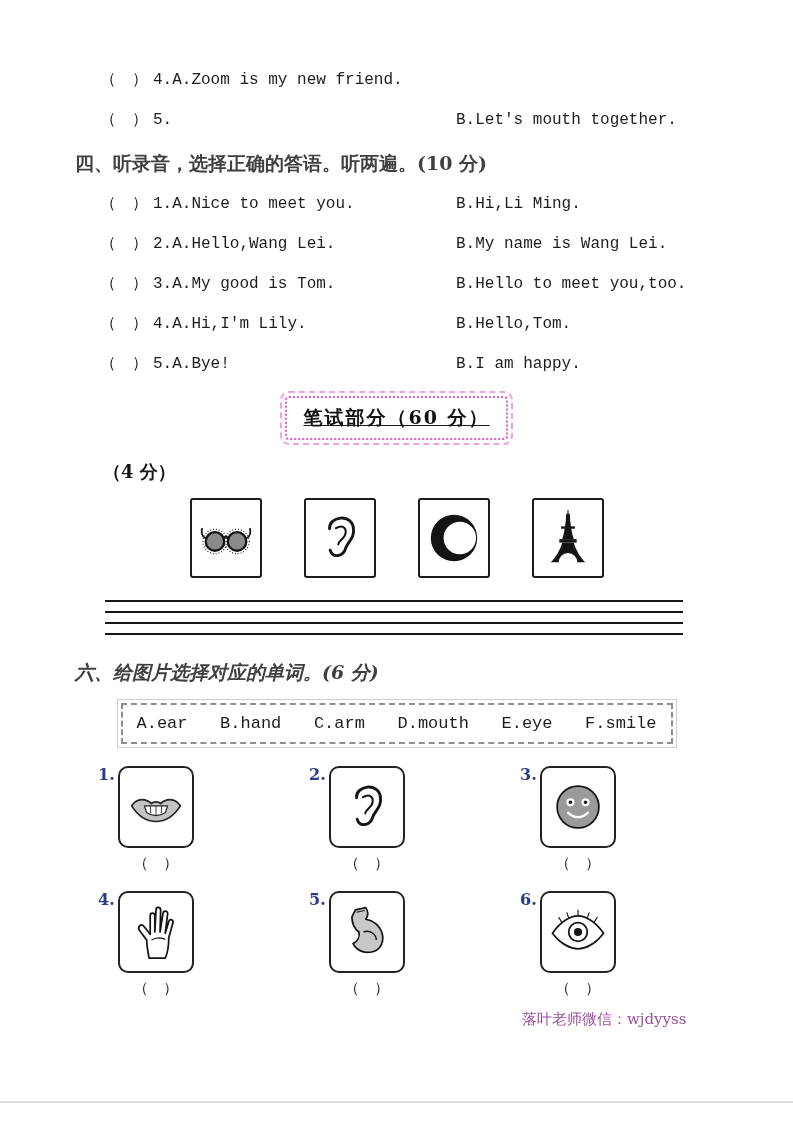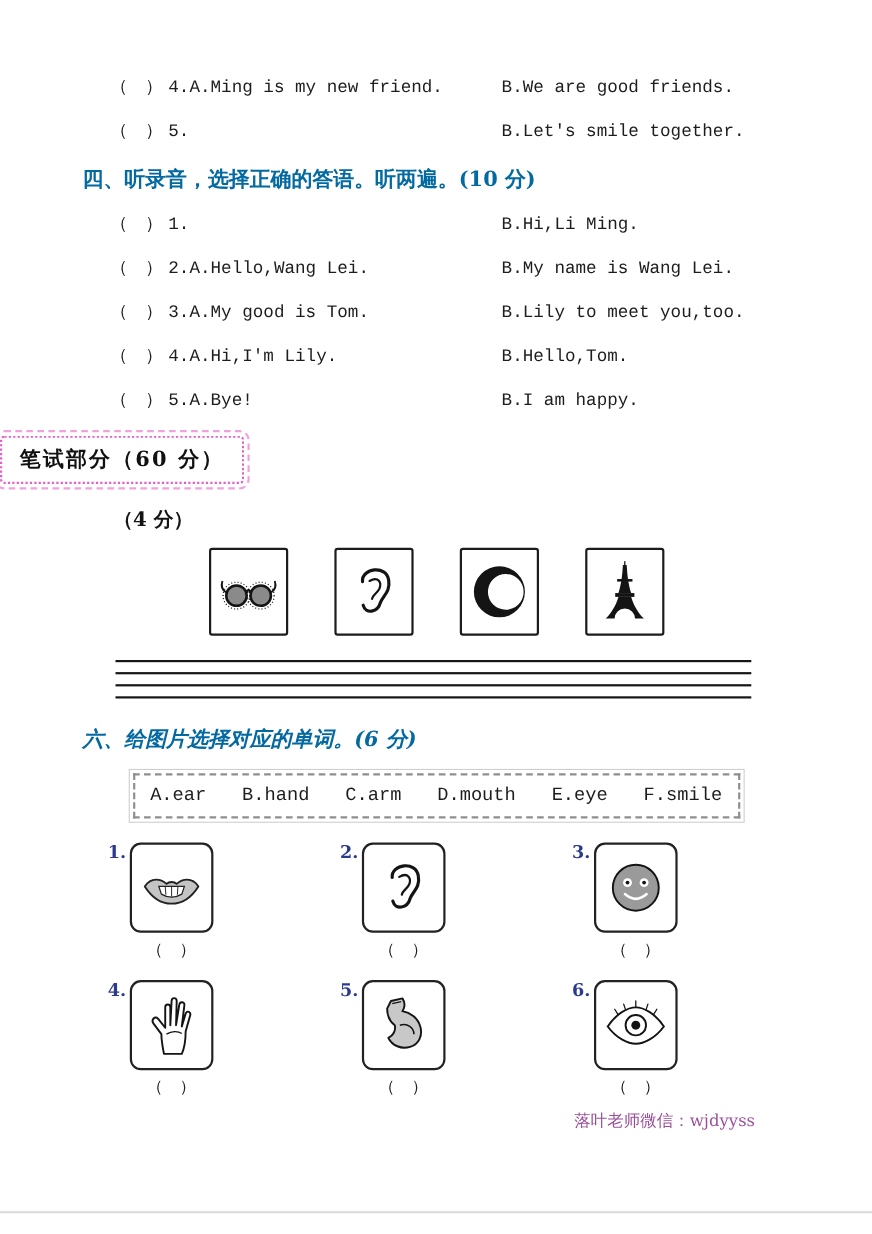"A.Ming is my new friend." span { text: A.Ming -> A.Zoom }
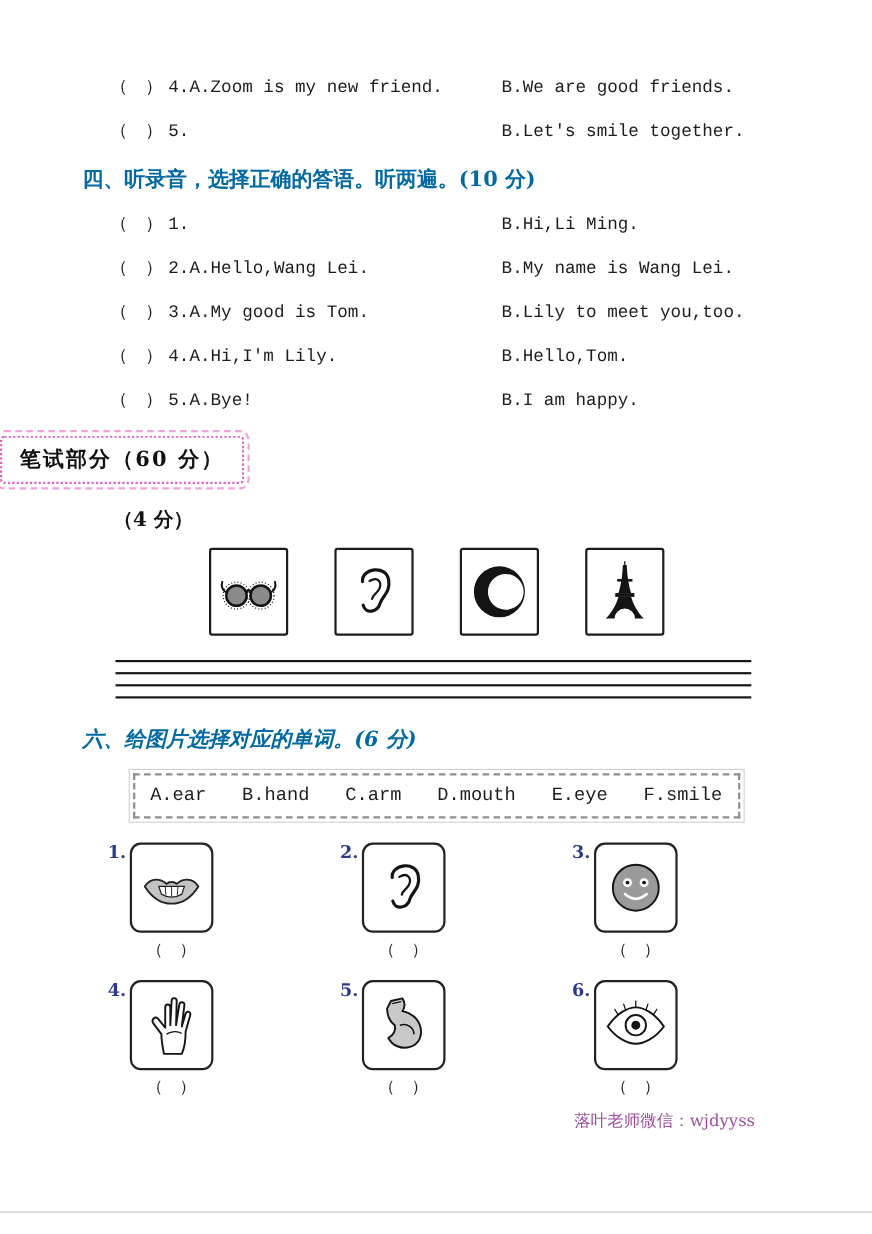"B.We are good friends." div.q-right { html: <div>B.We are good friends.</div> -> none }
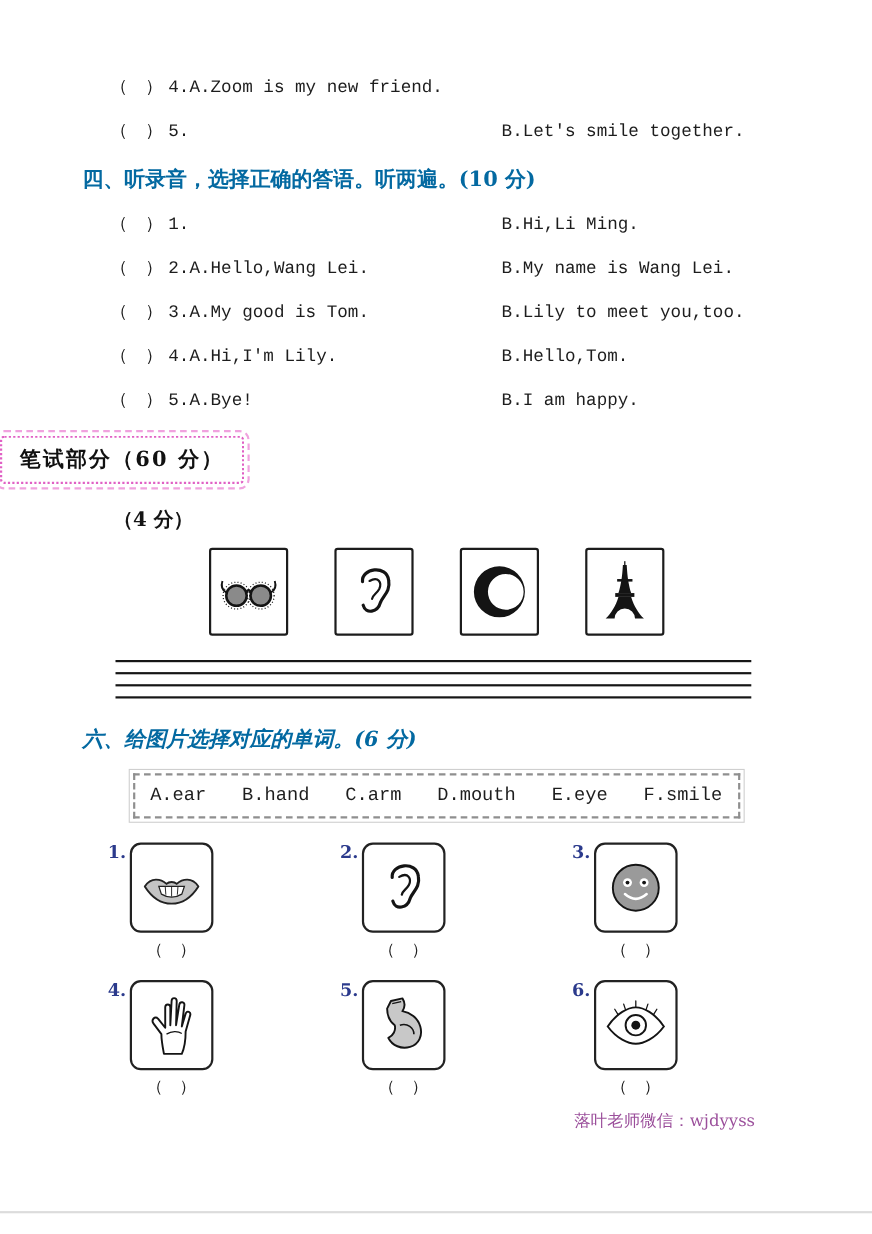"B.Let's smile together." div.q-right { text: smile -> mouth }
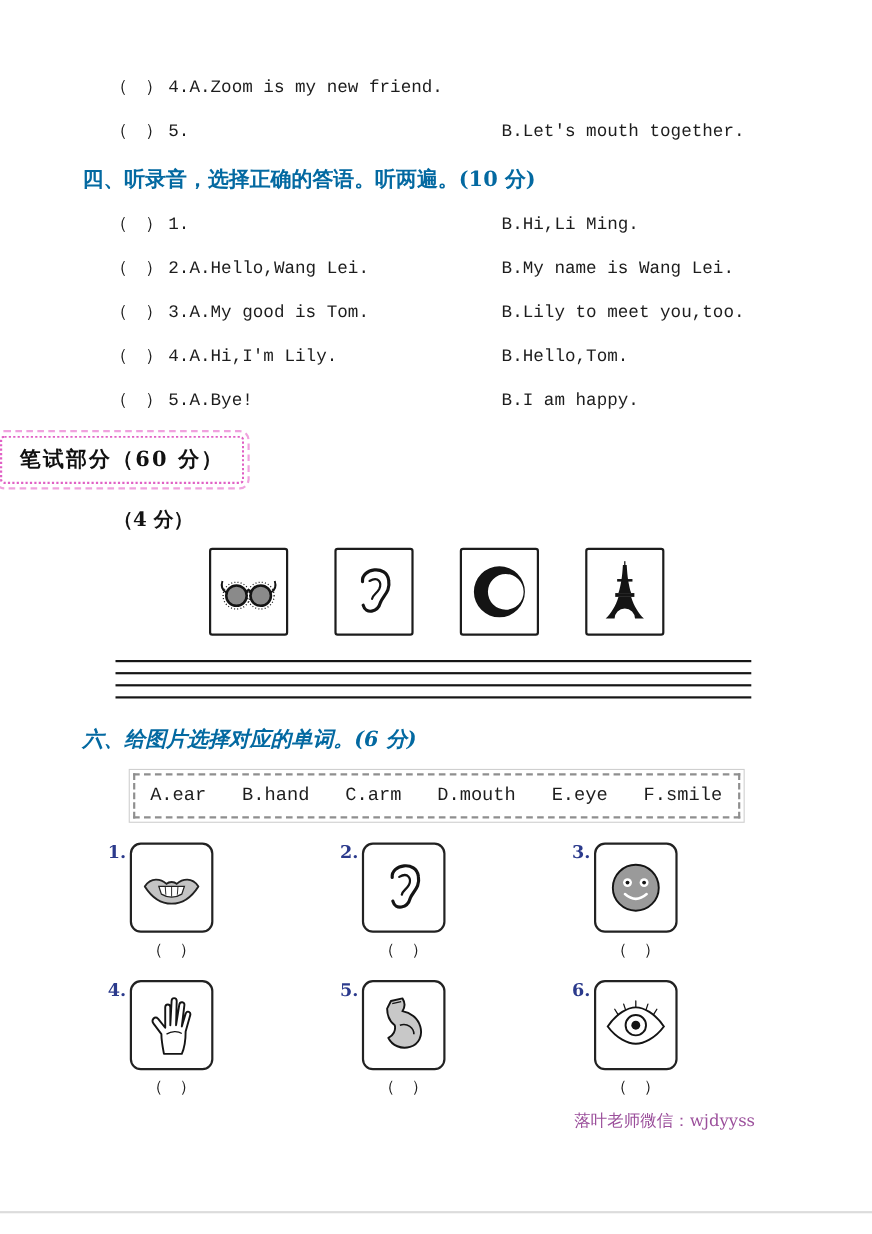"四、听录音，选择正确的答语。听两遍。(10 分)" .section-title { color: #0369a1 -> #404040 }
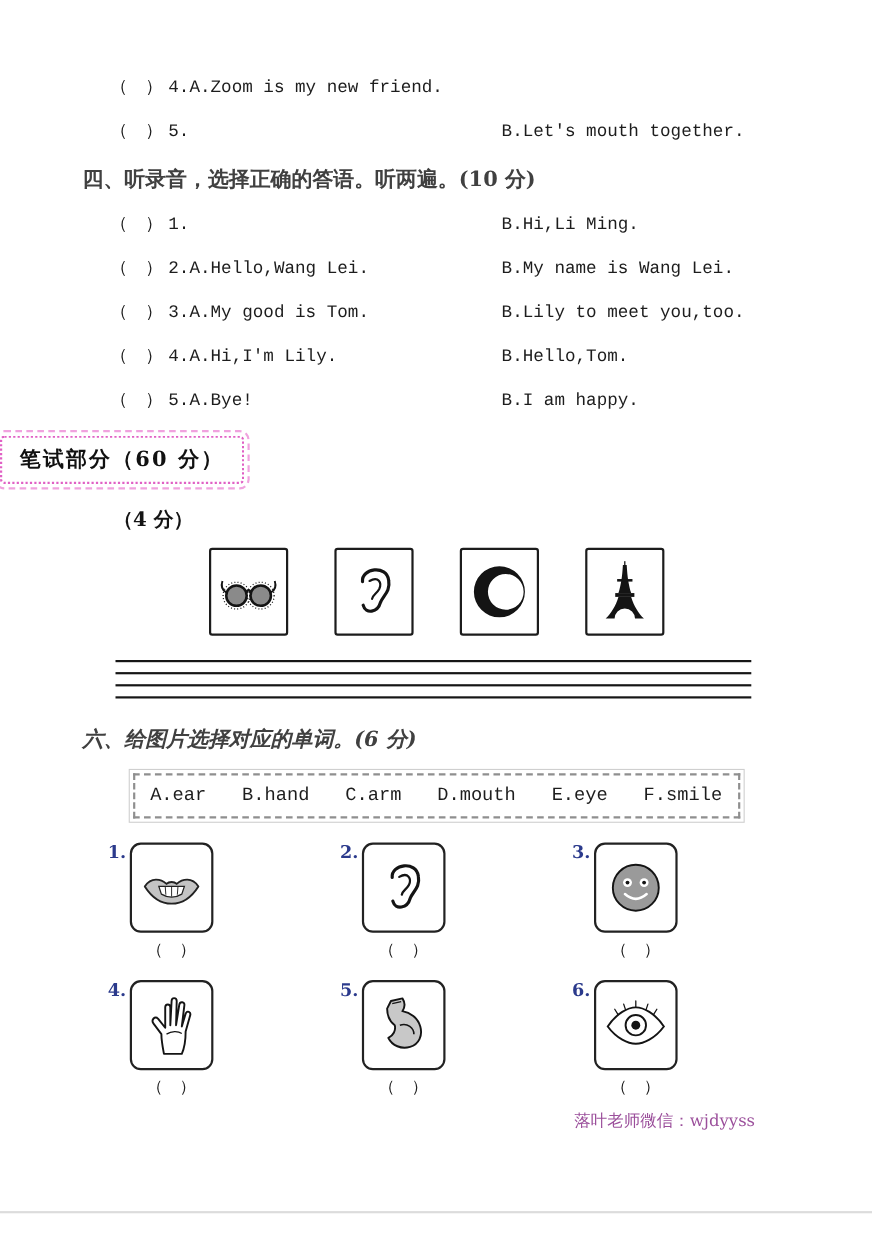"A.Nice to meet you." span { html: none -> <span>A.Nice to meet you.</span> }
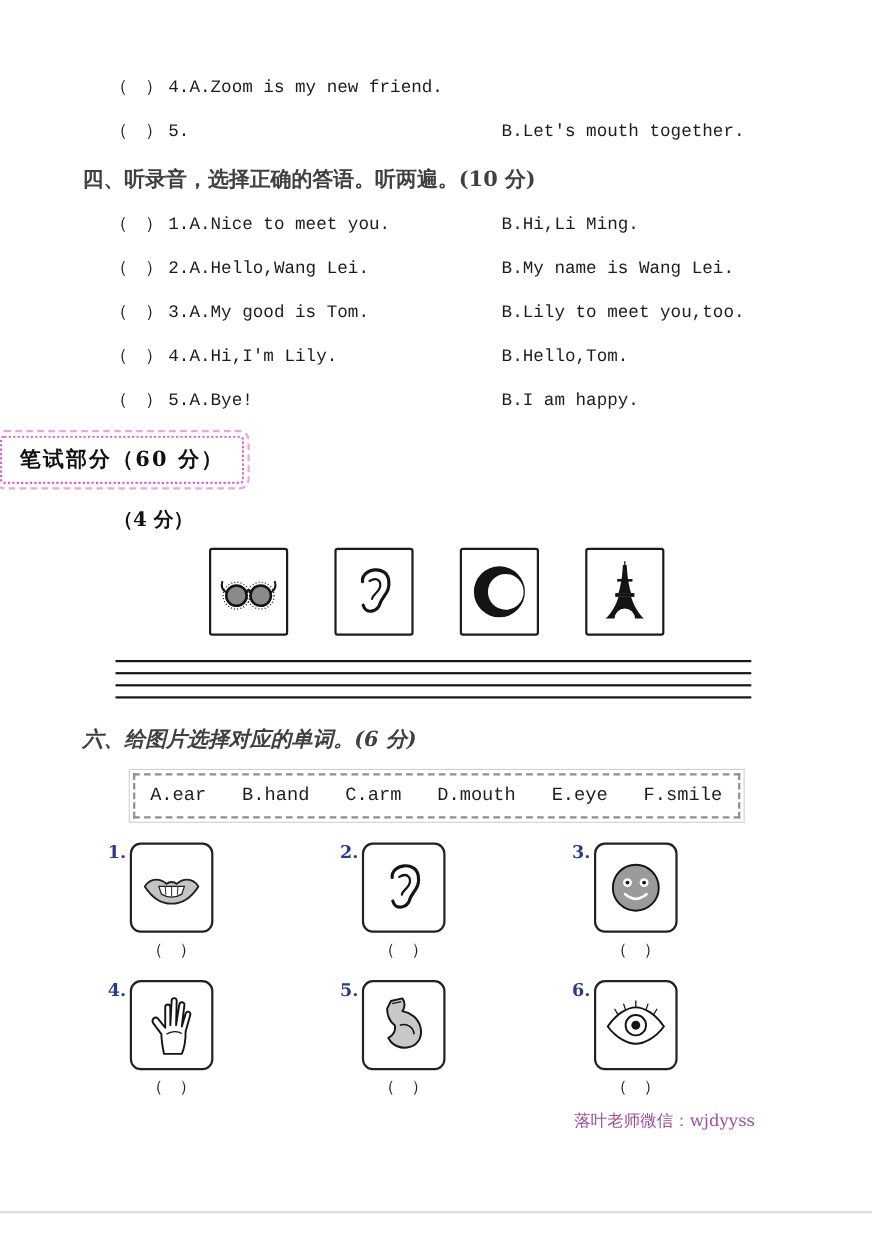"B.Lily to meet you,too." div.q-right { text: B.Lily -> B.Hello }
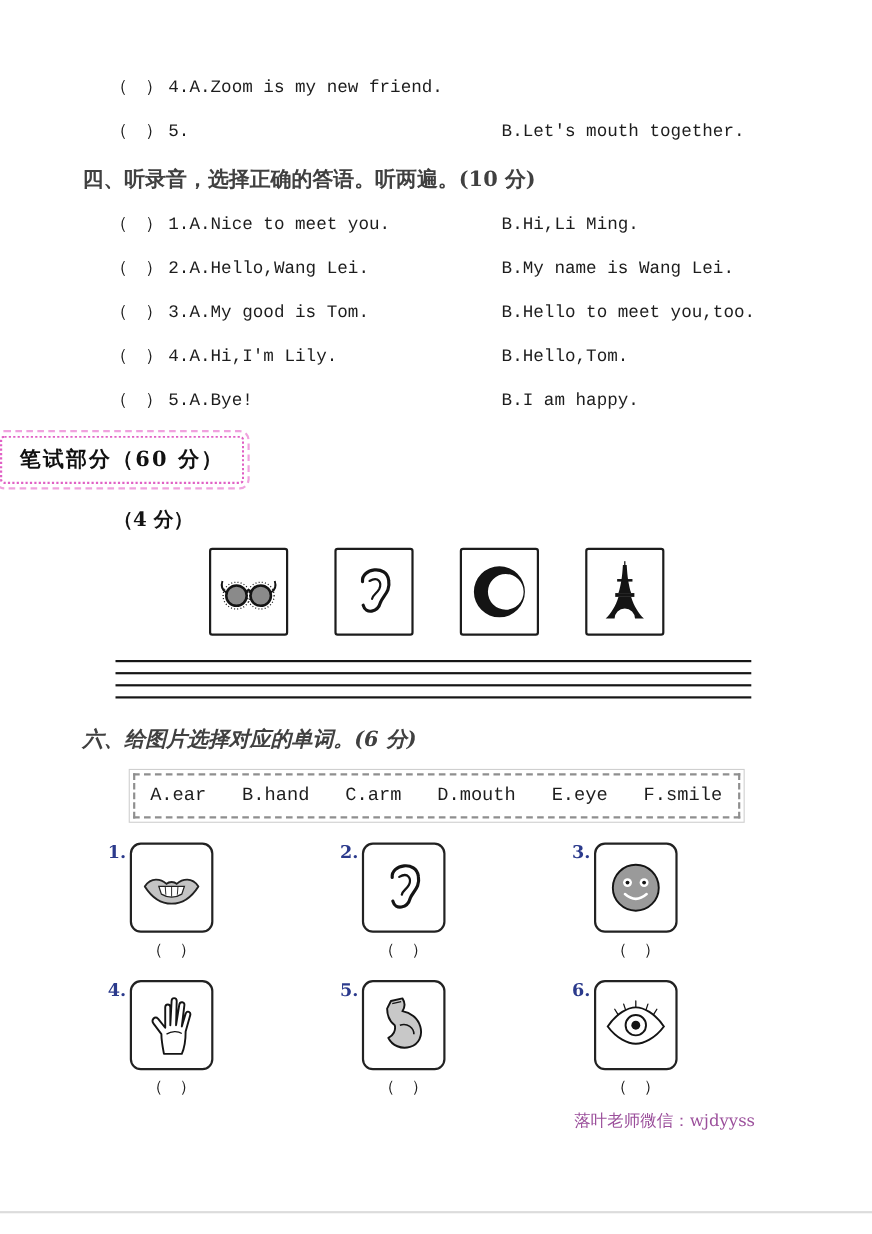"笔试部分（60 分）" .banner-wrap { justify-content: flex-start -> center; text-decoration: none -> underline }
